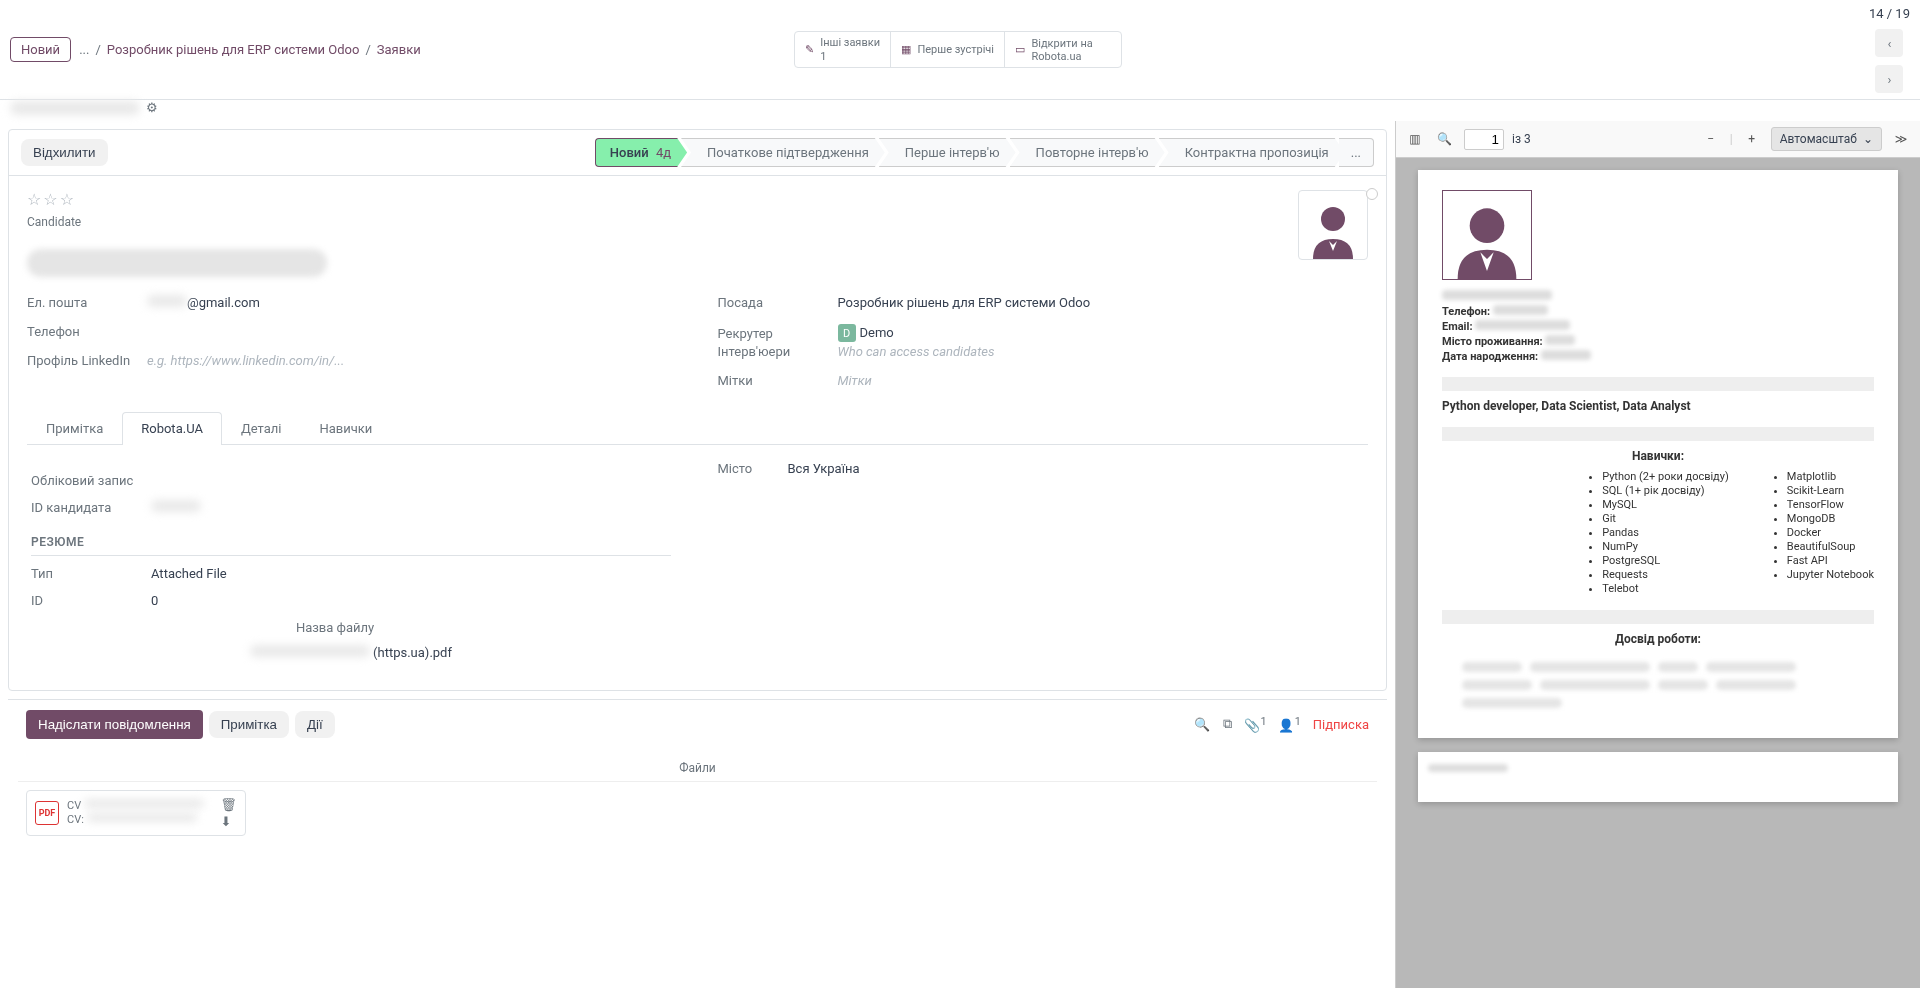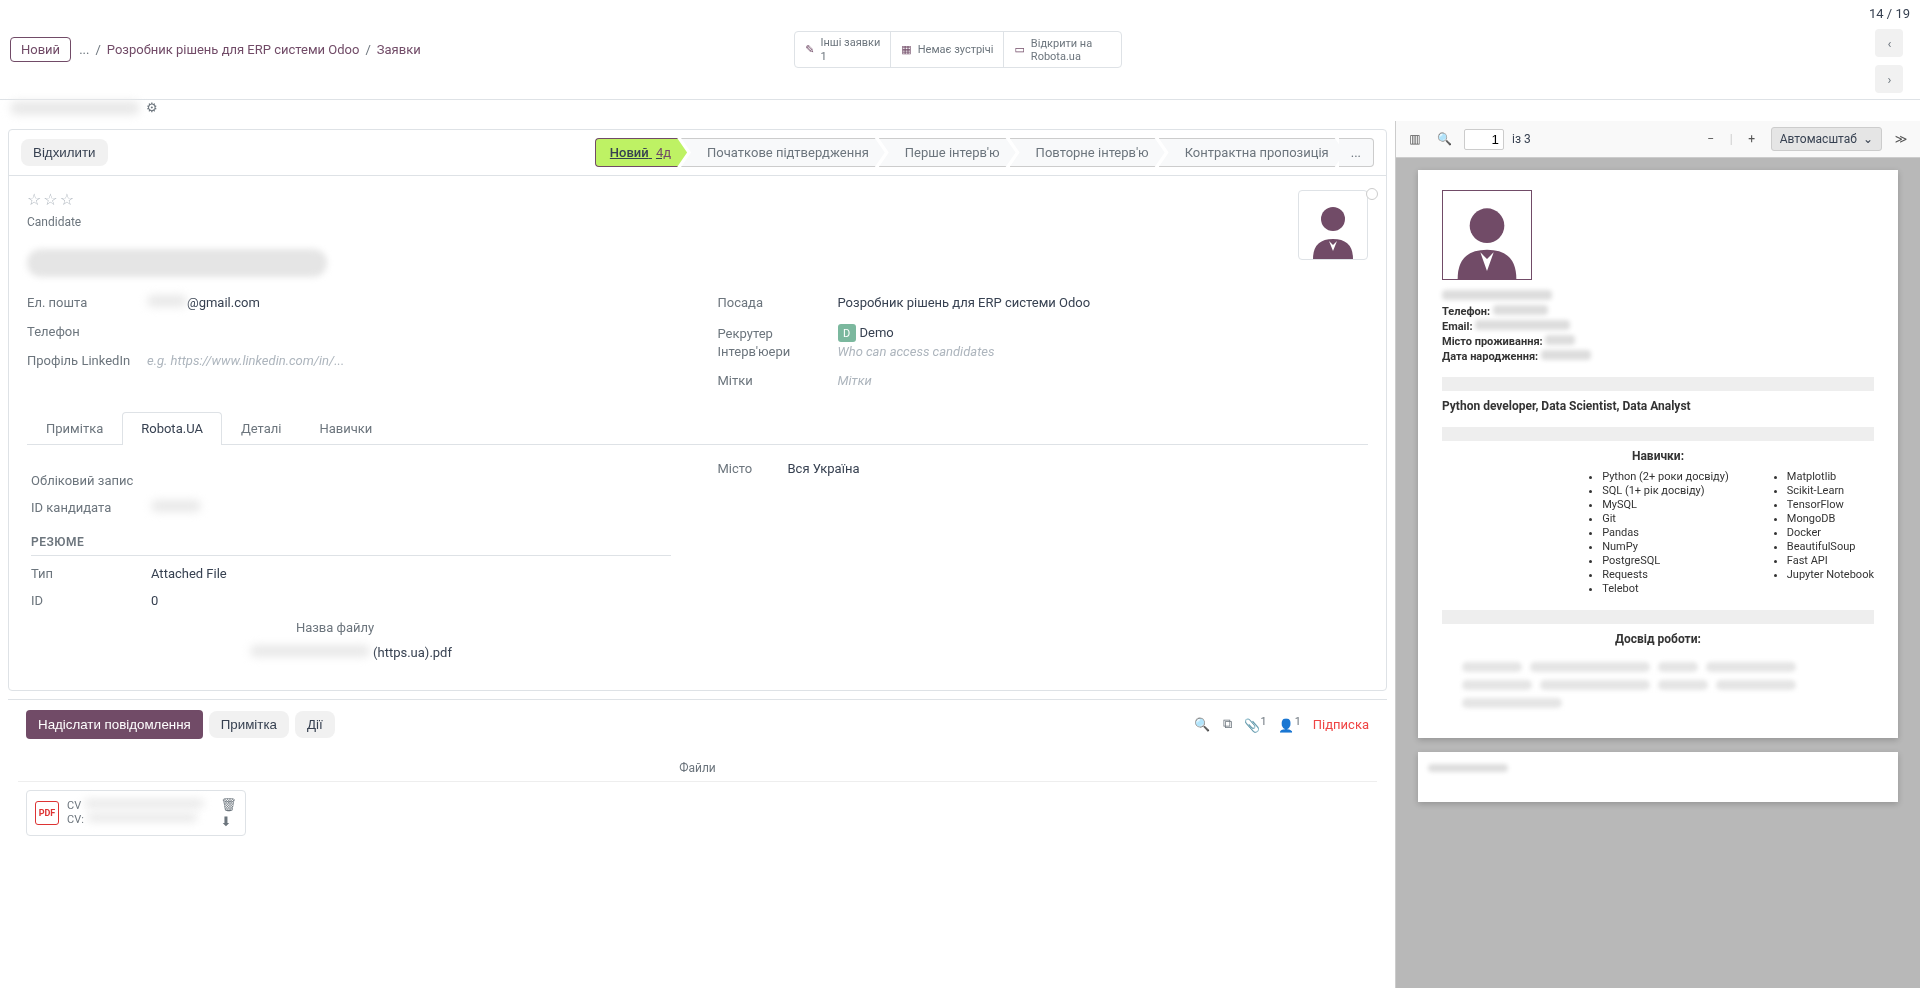"Немає зустрічі" span { text: Немає -> Перше }
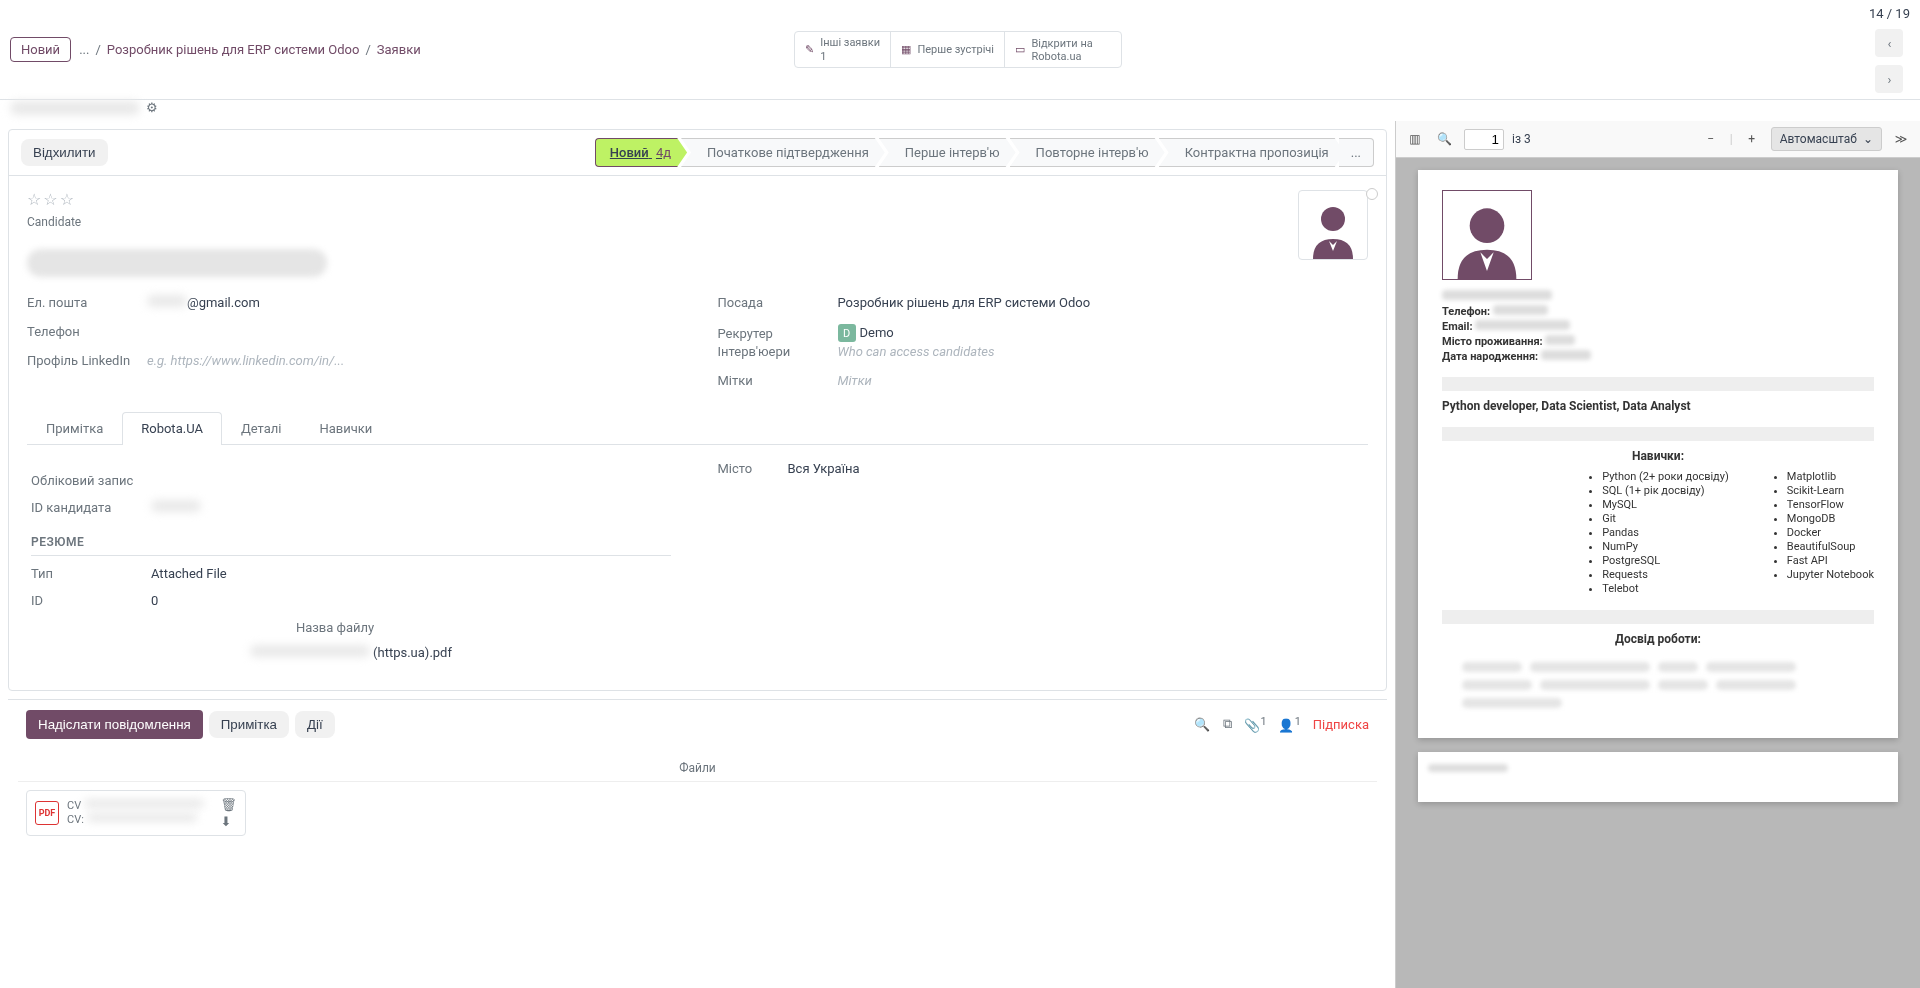"Новий 4д" .stage.active { background: #bef264 -> #86efac; text-decoration: underline -> none }
